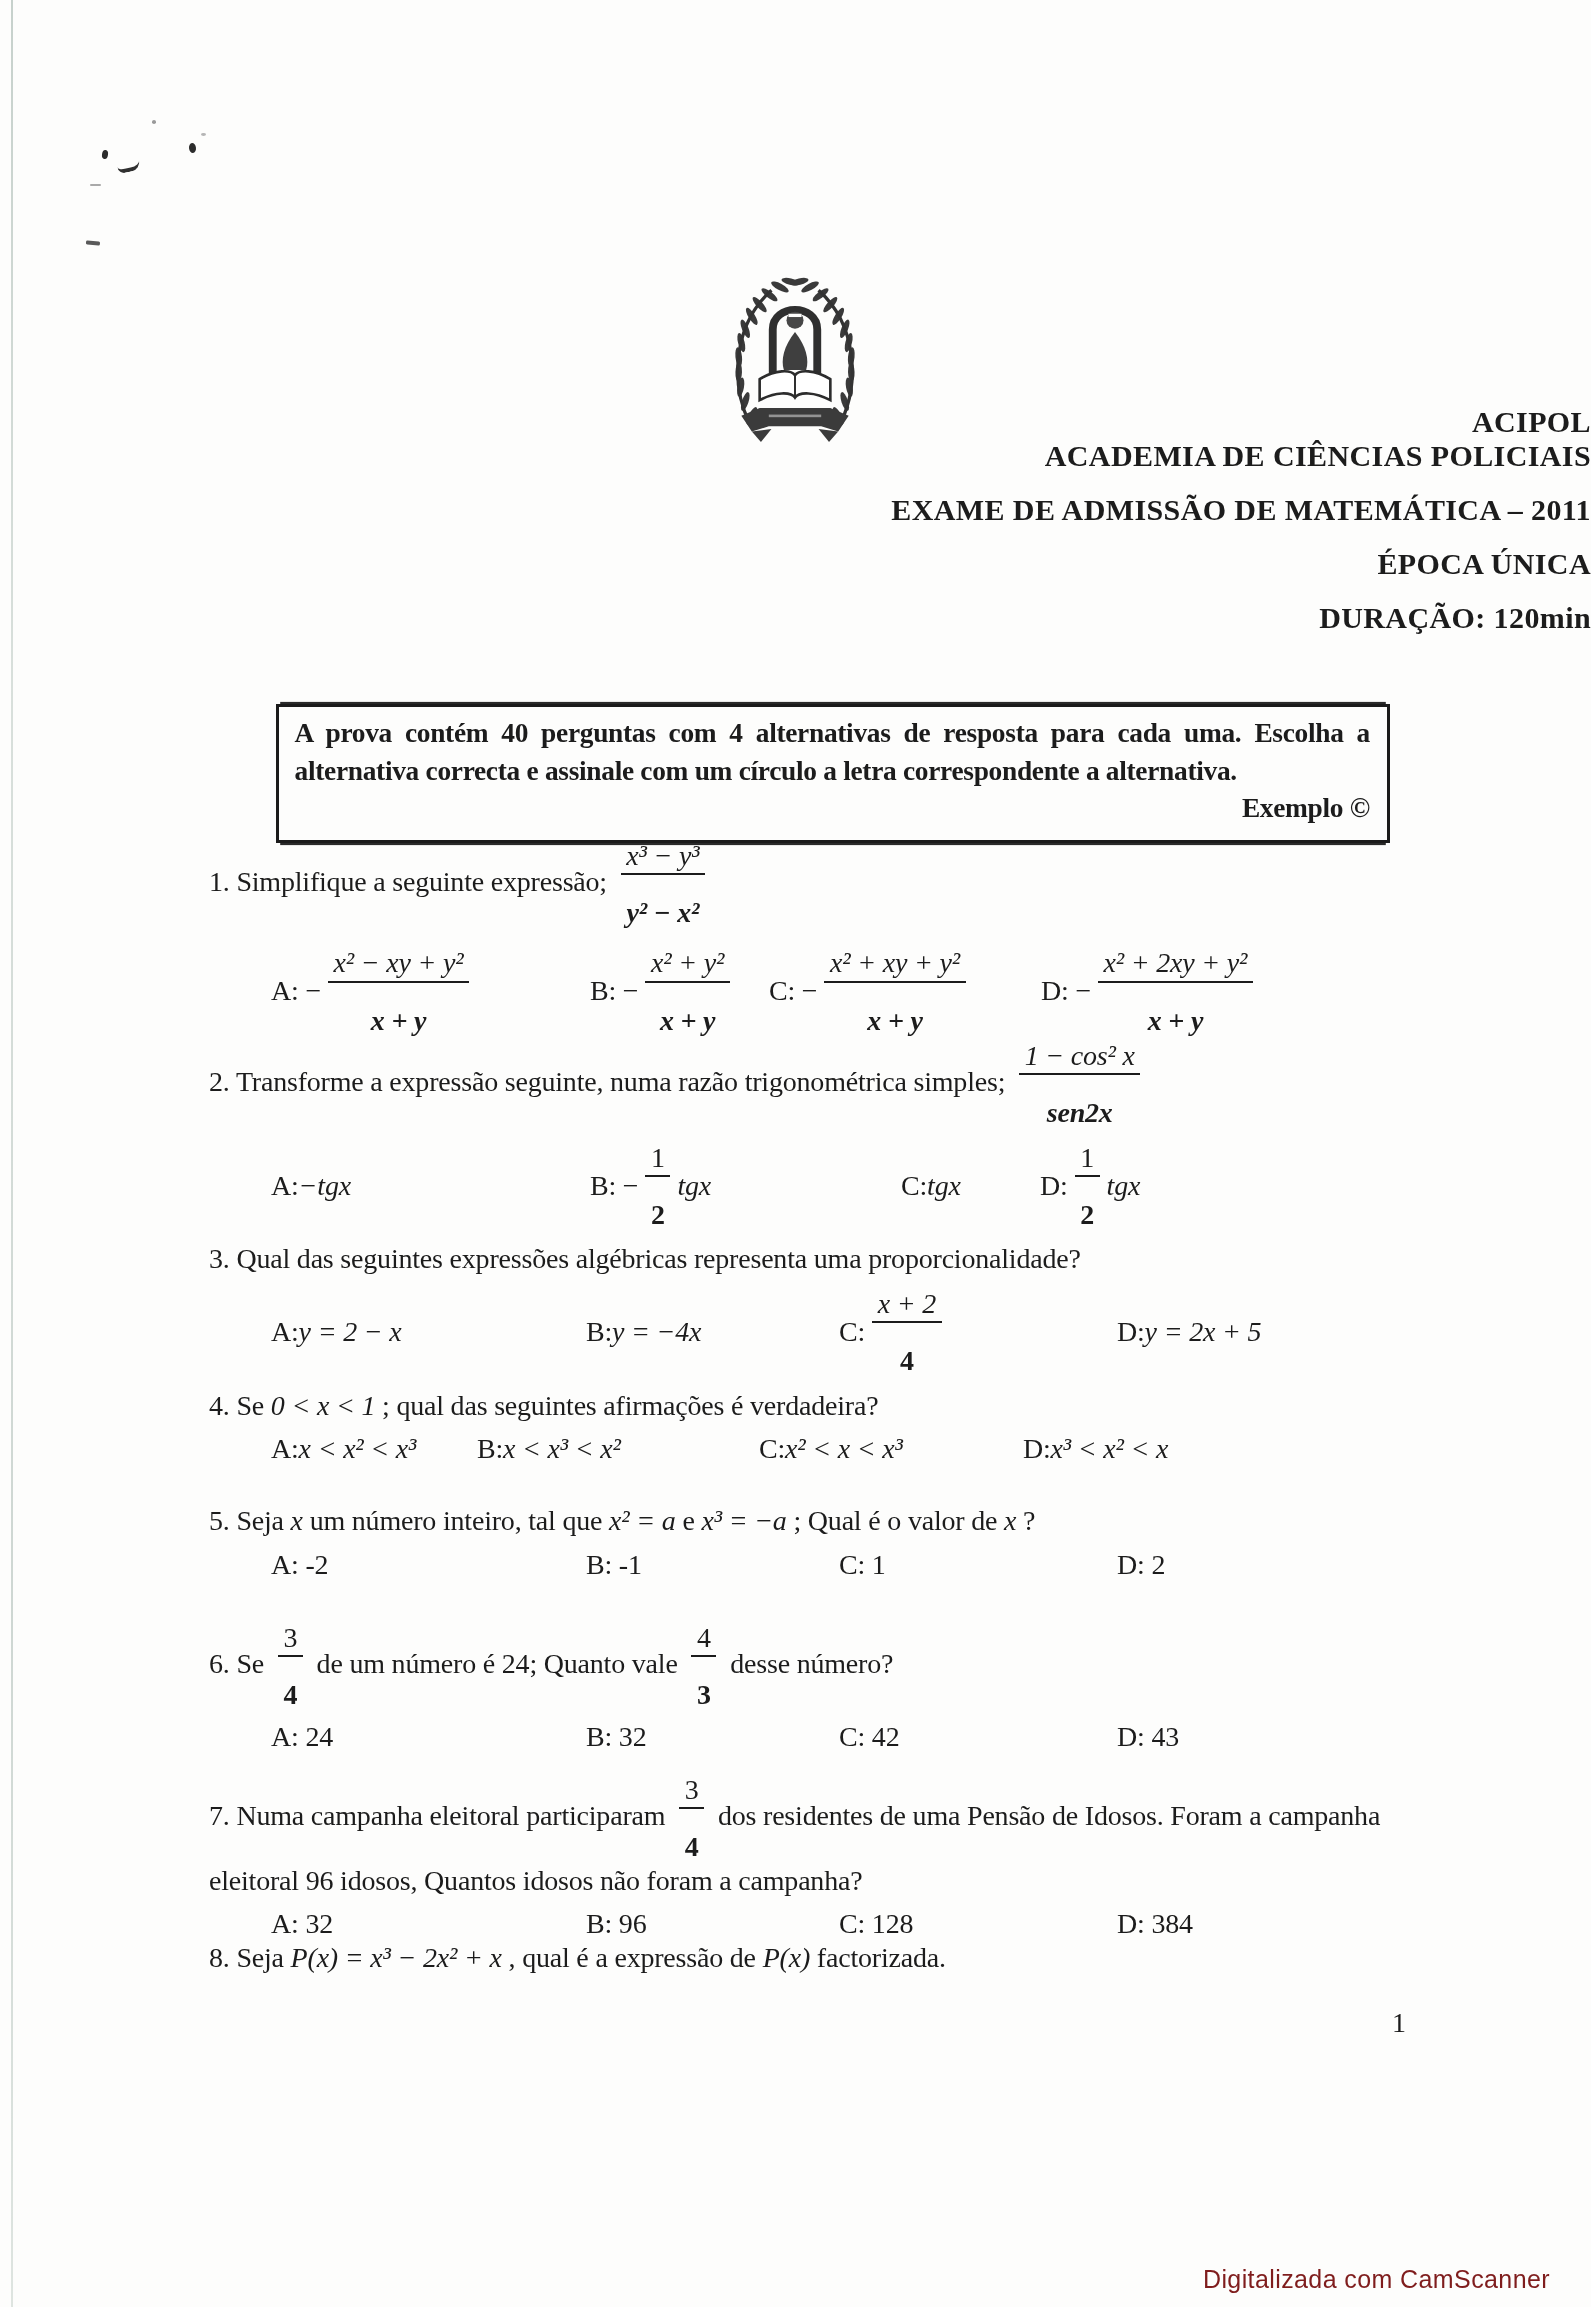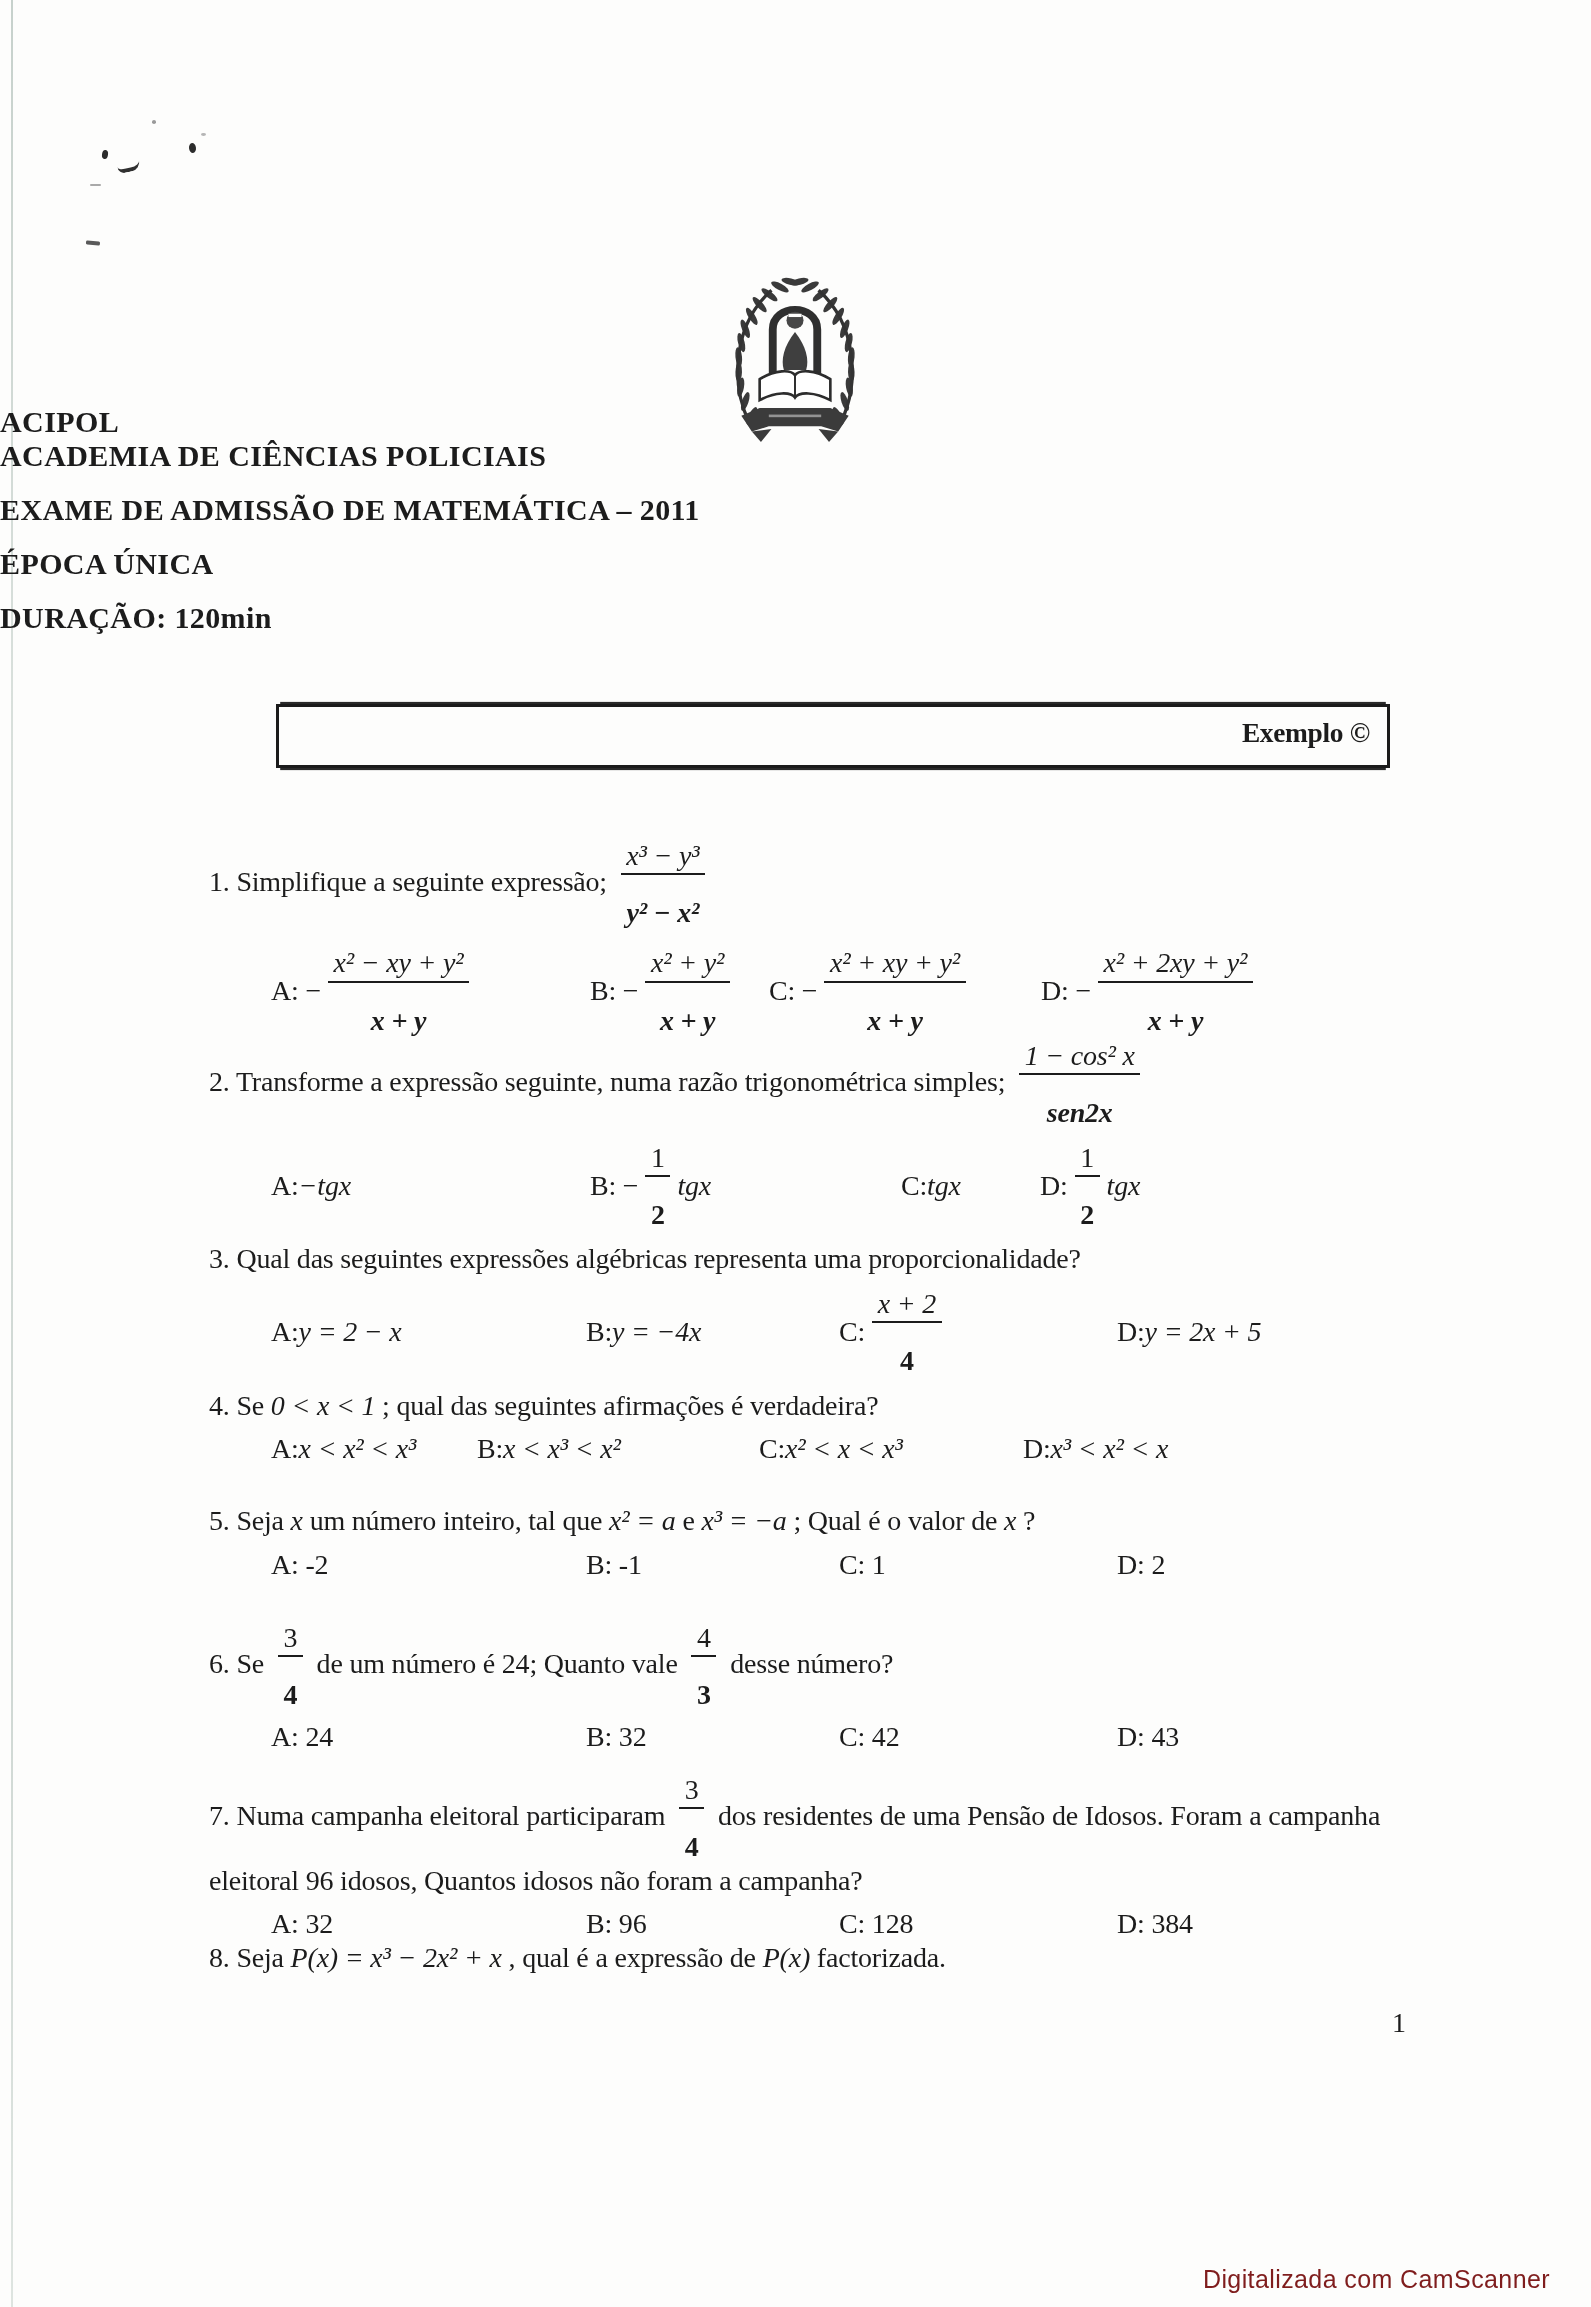"ACIPOL" .hline { text-align: left -> right }
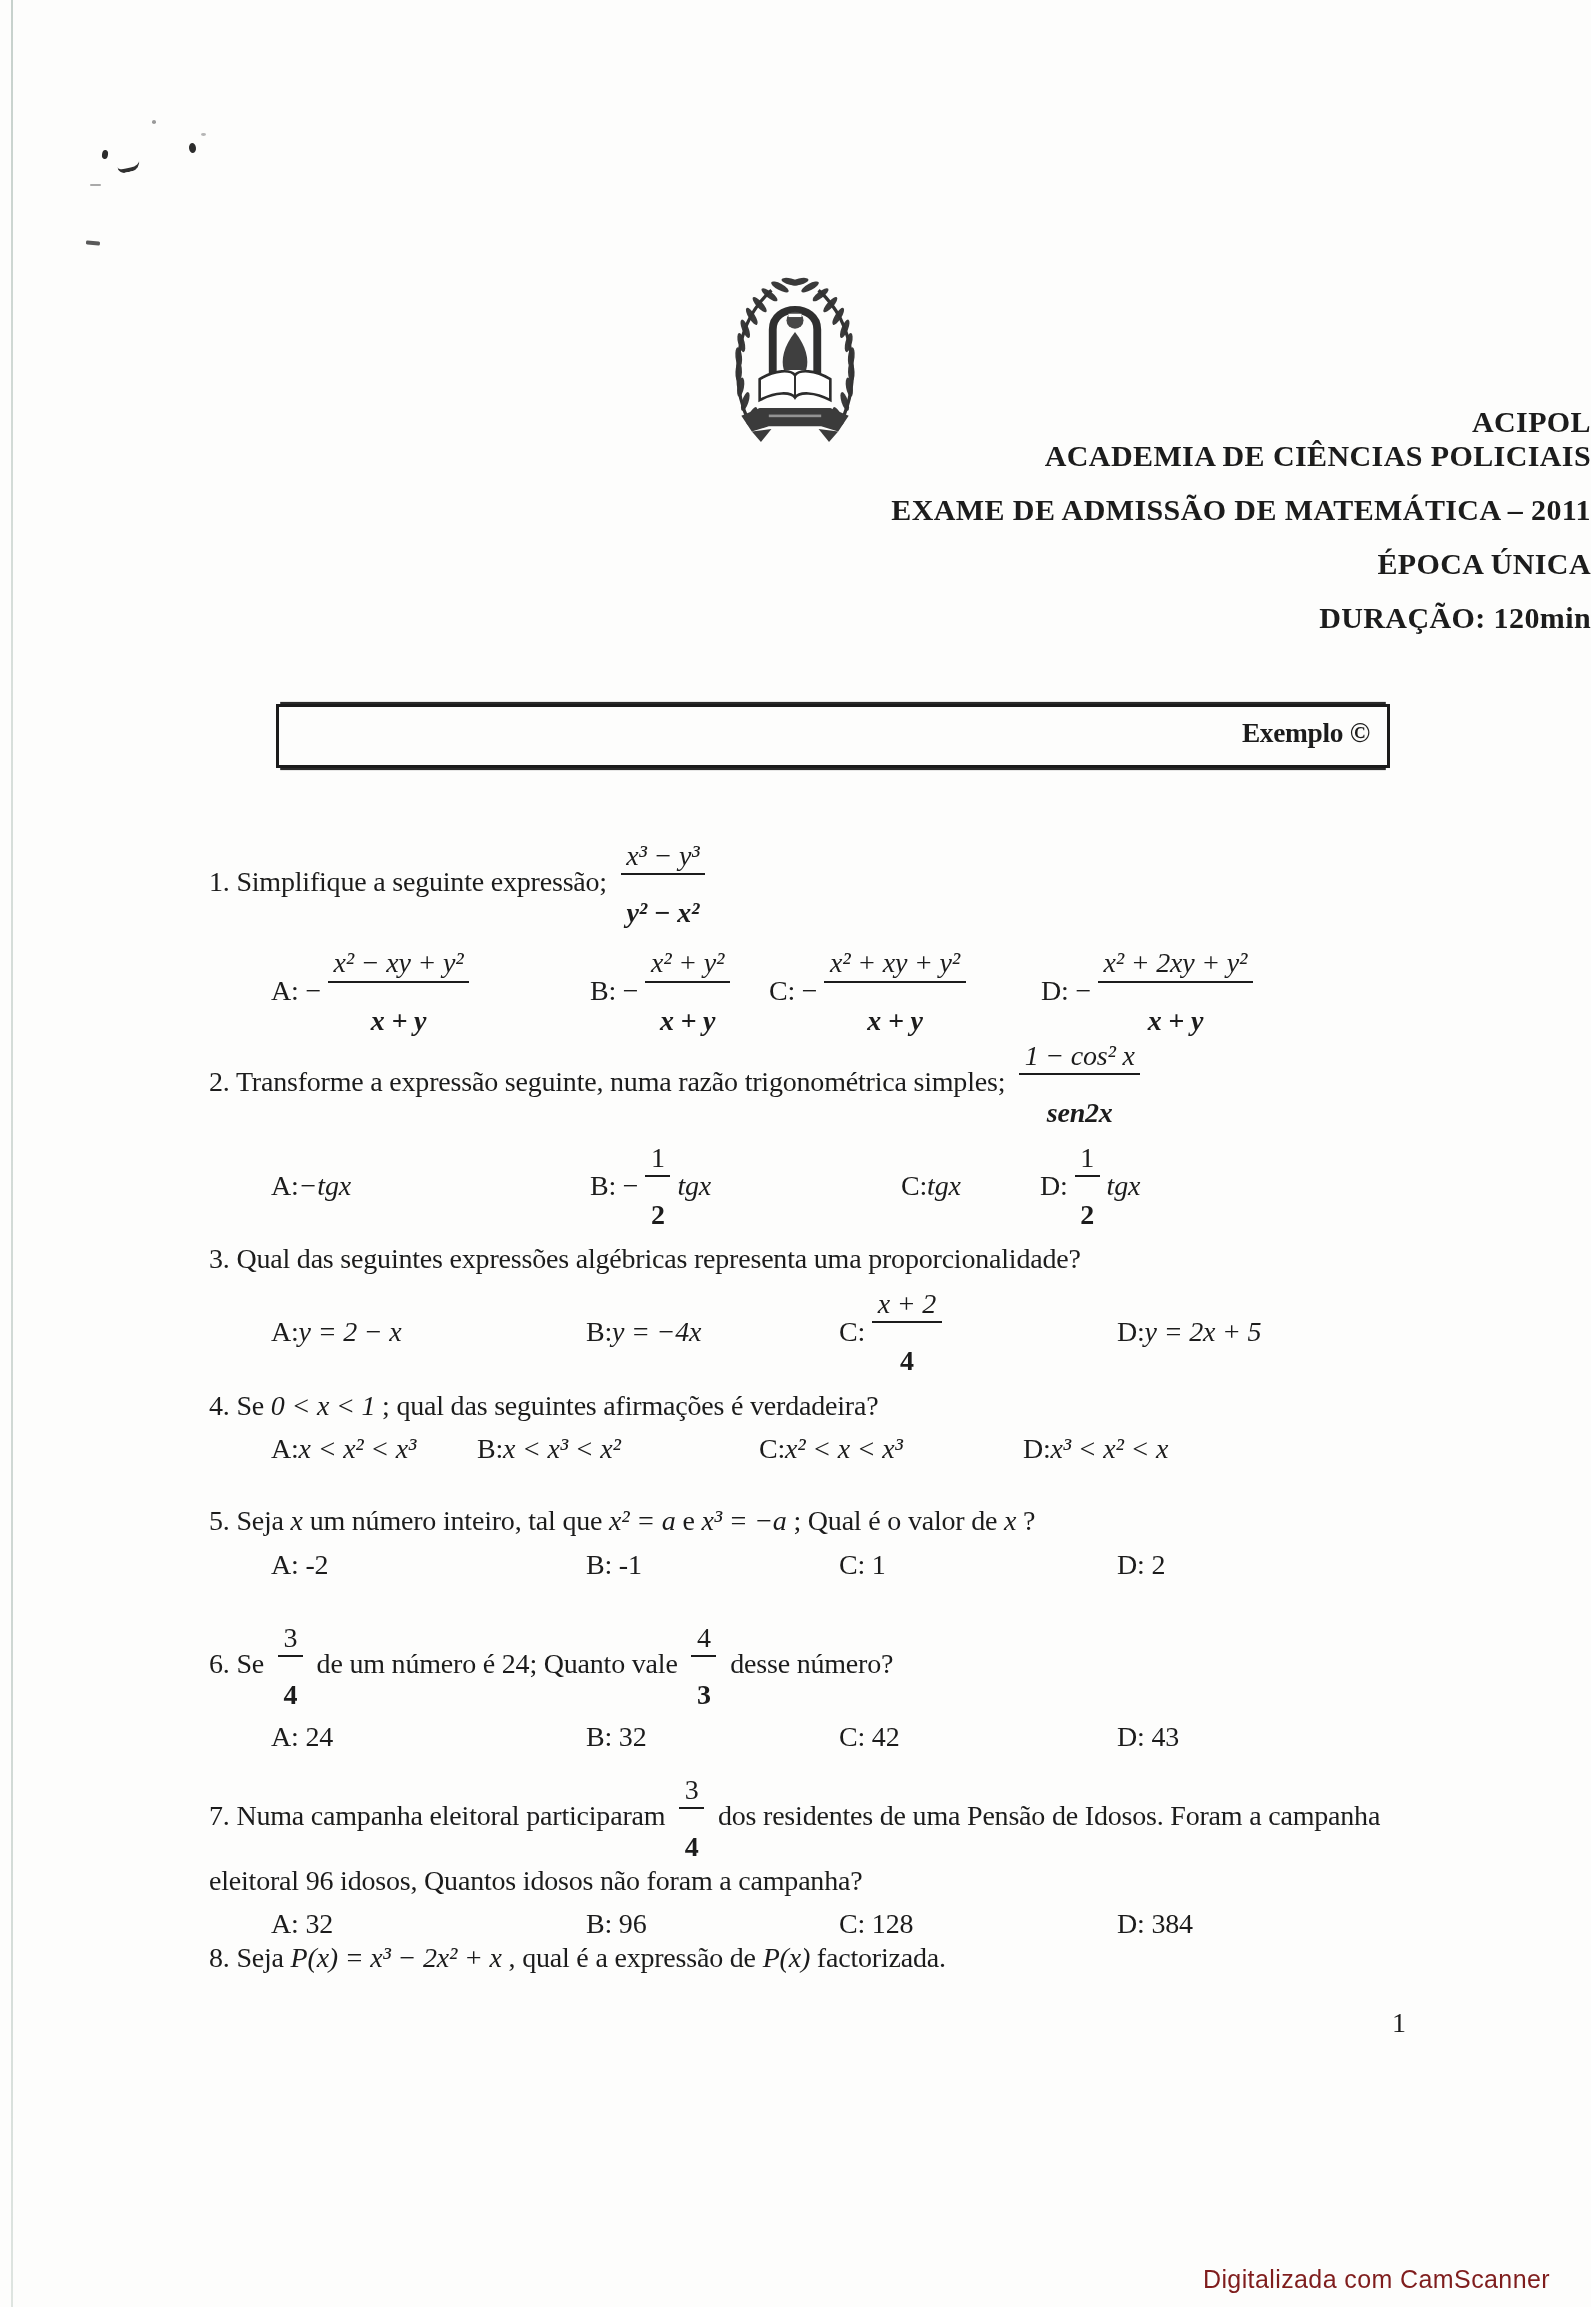"A prova contém 40 perguntas" p.instr-text { html: none -> <p>A prova contém 40 perguntas com 4 alternativas de resposta para cada uma. Escolha a alternativa correcta e assinale com um círculo a letra correspondente a alternativa.</p> }
